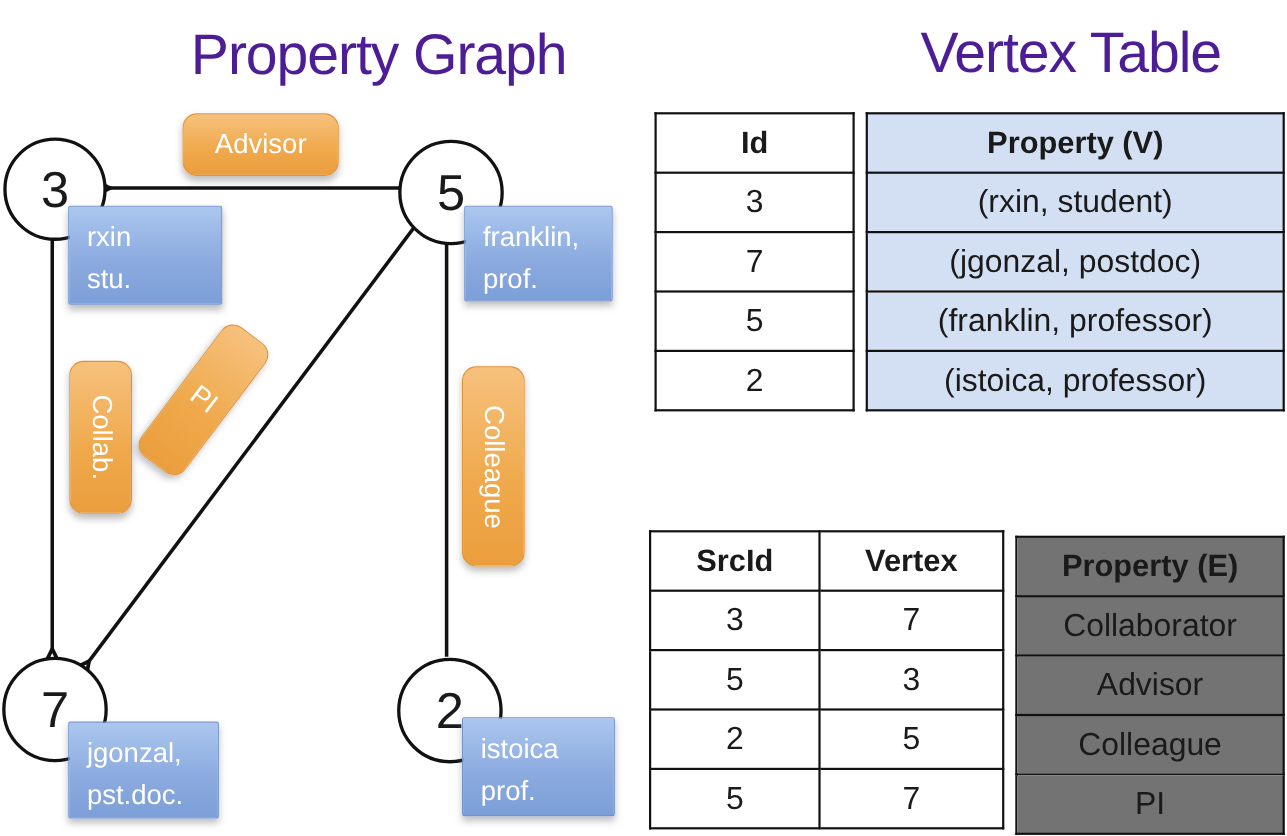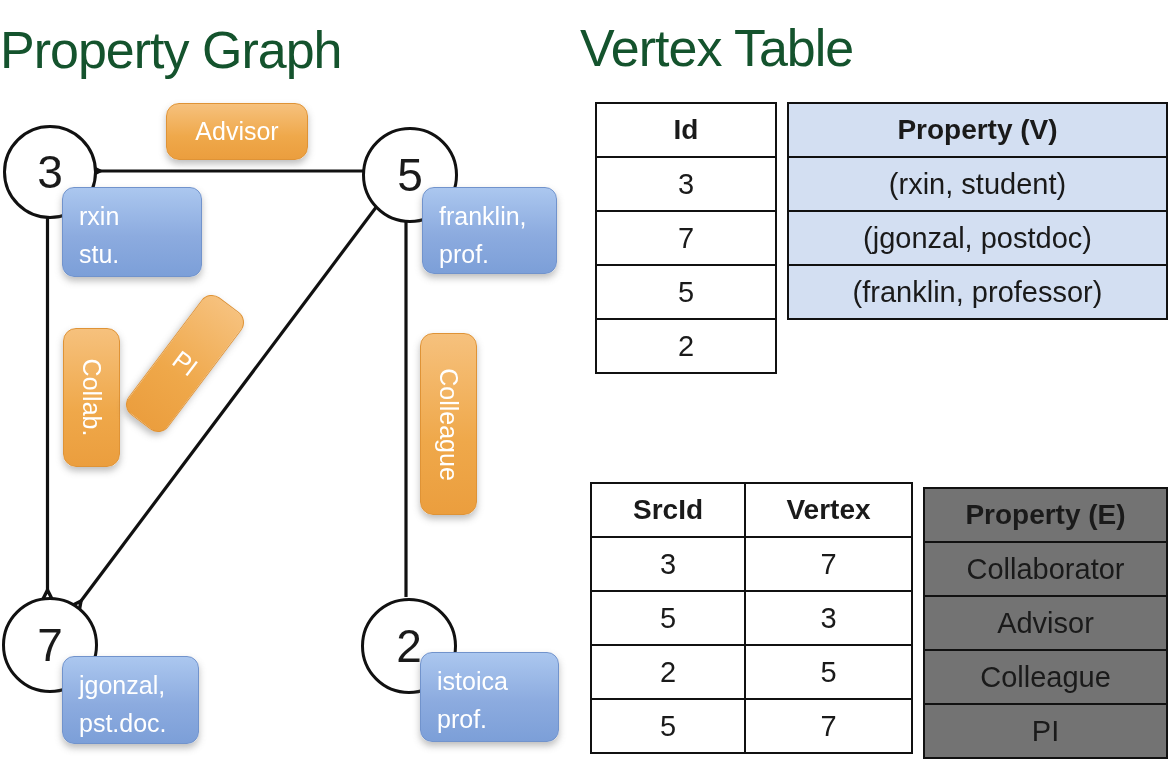"Property Graph" .title { color: #14532d -> #4c1d95; text-align: left -> right }
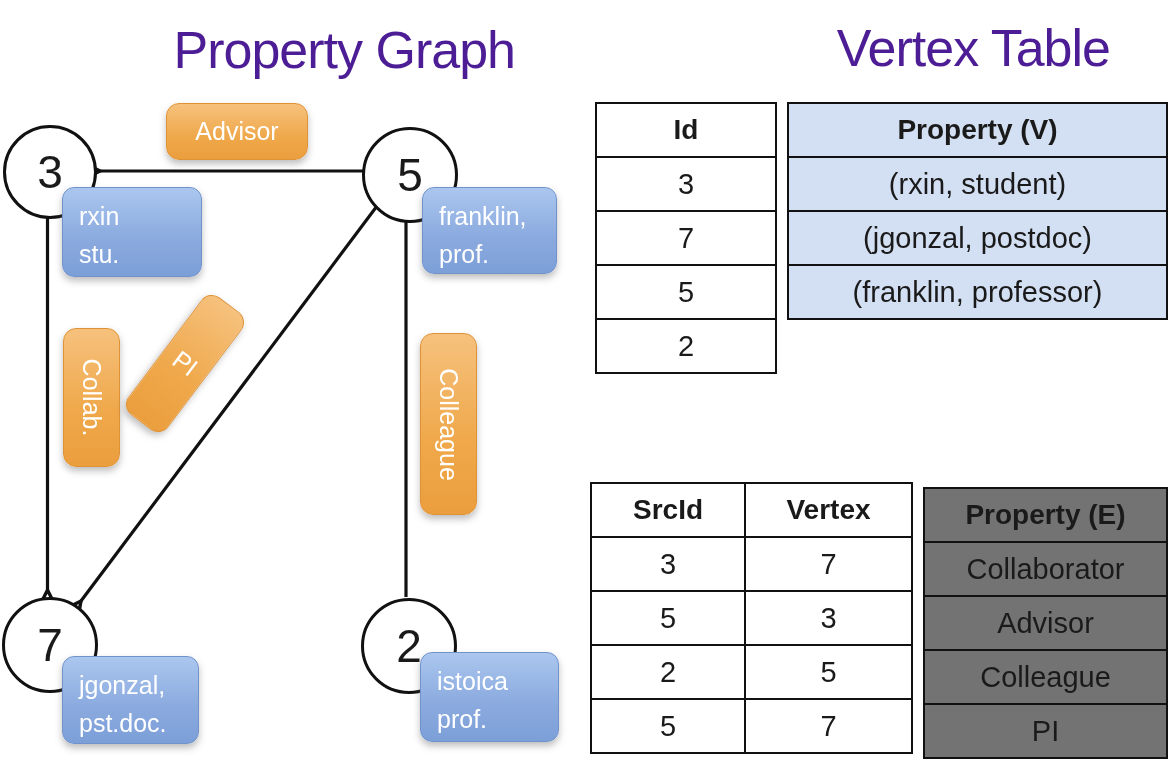"rxin" .vbox { border-radius: 12px -> 2px }
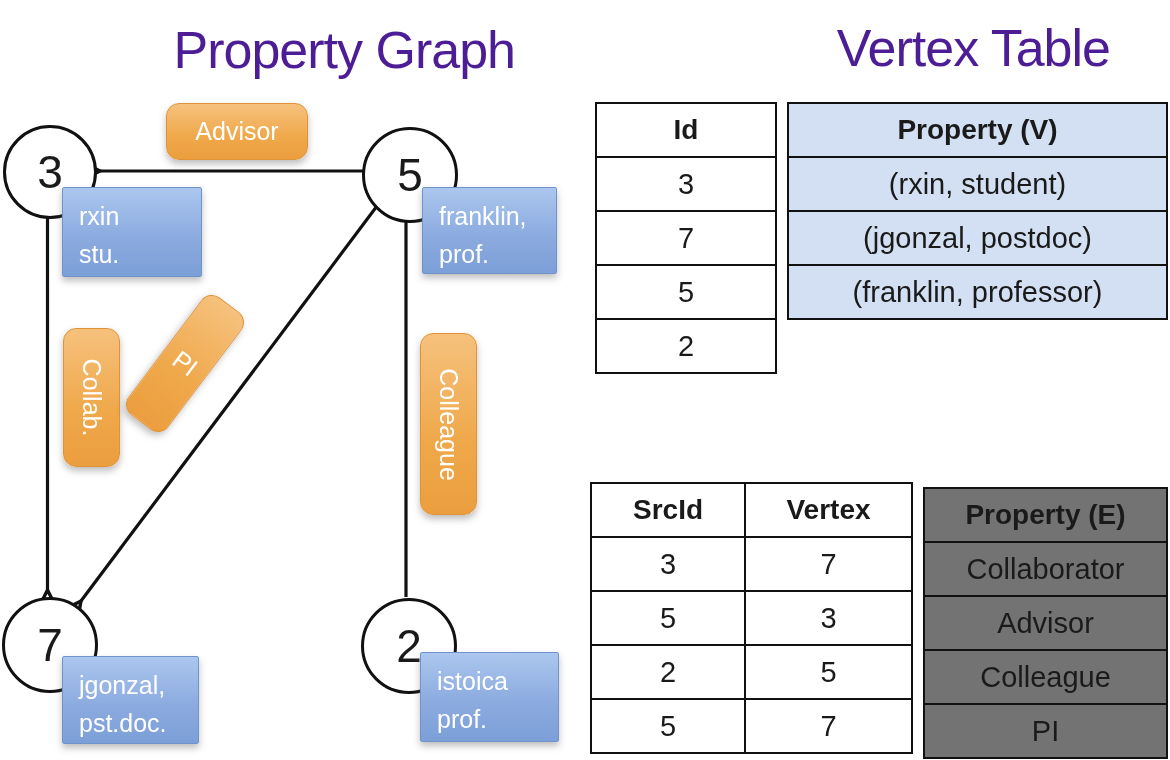"(istoica, professor)" tr { html: none -> <tr> <td>(istoica, professor)</td> </tr> }
